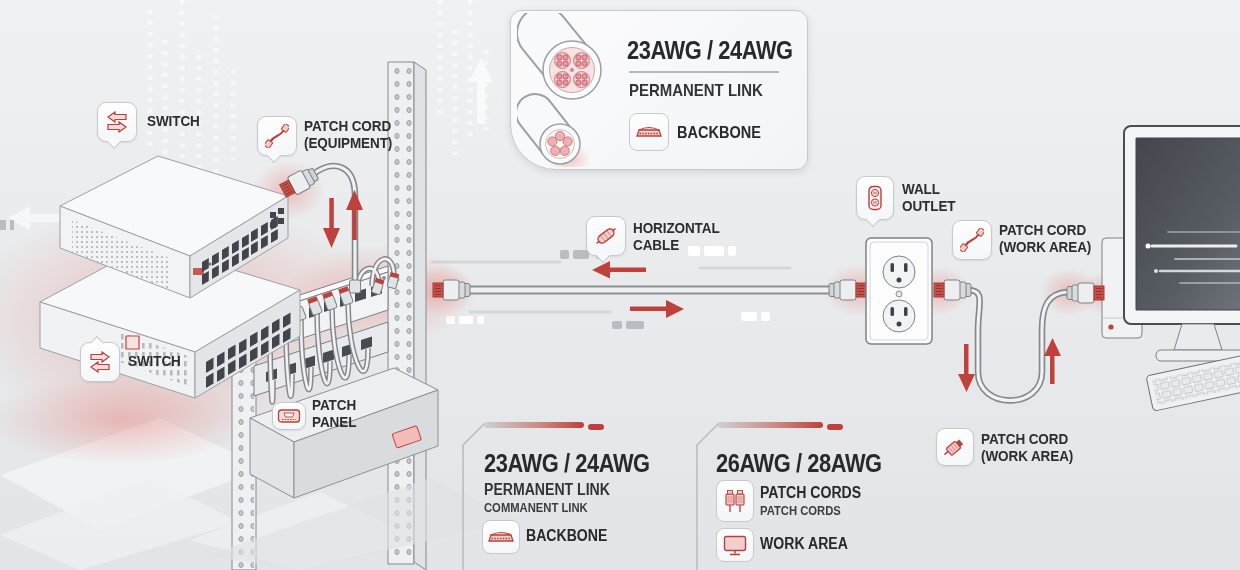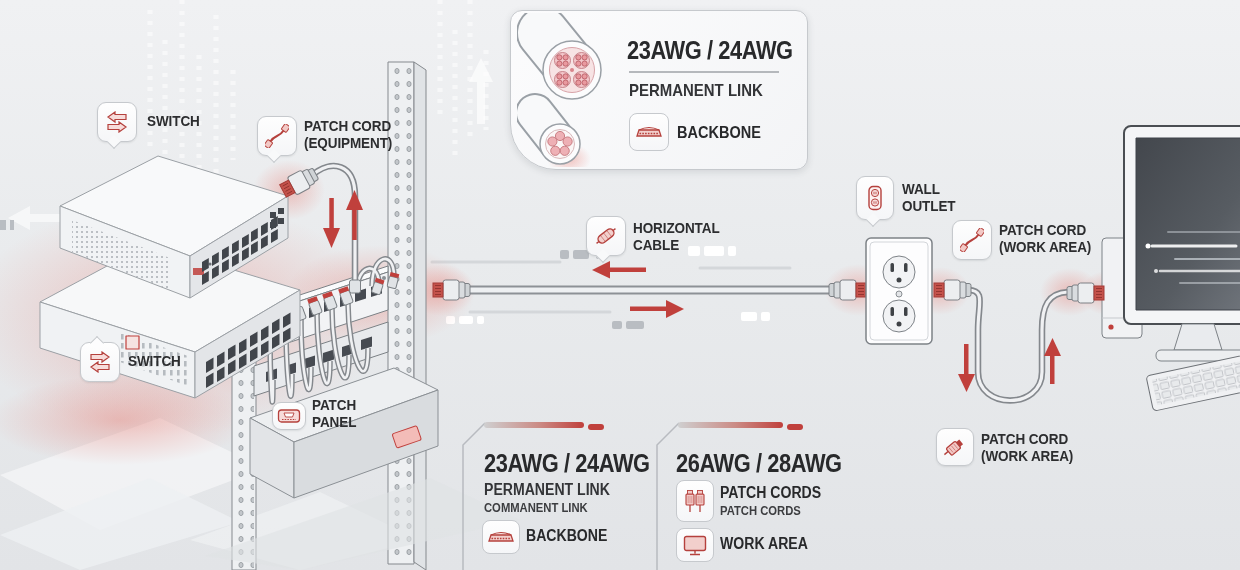"26AWG / 28AWG" div.card-b { left: 652px -> 692px }
